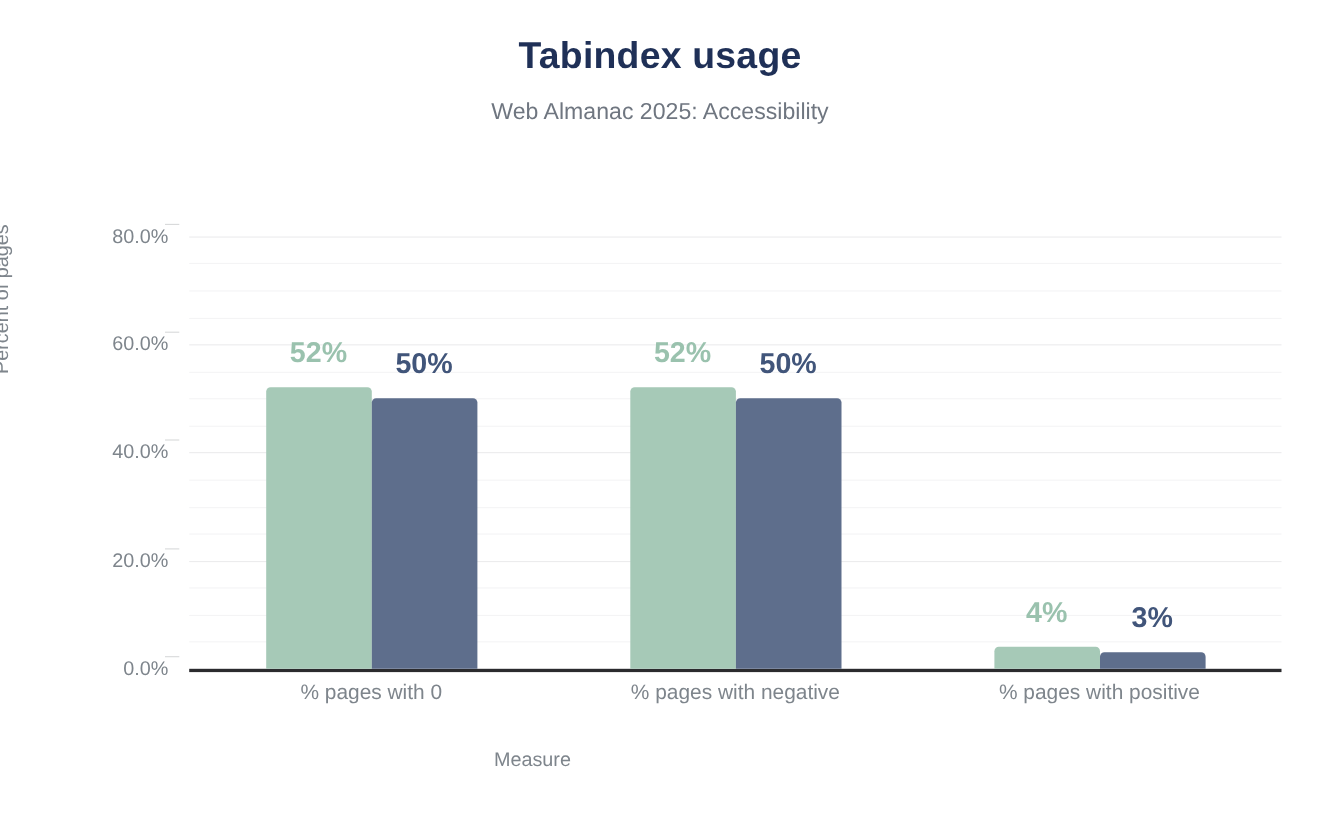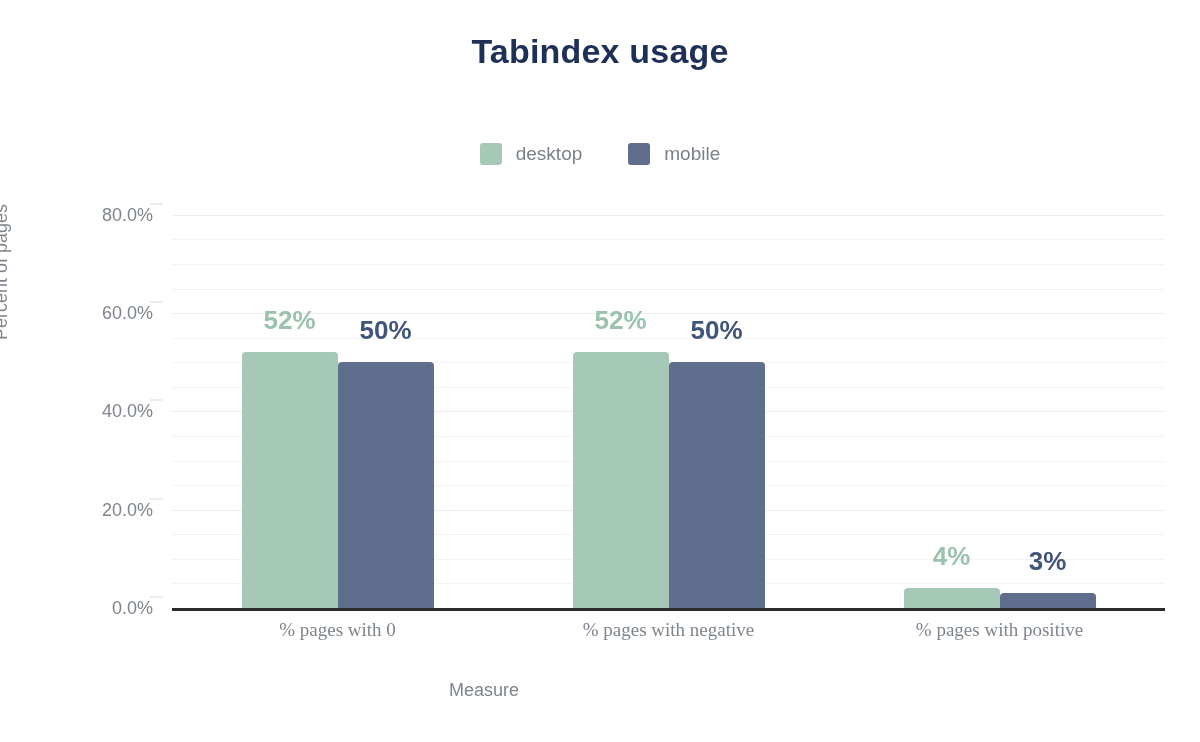"Web Almanac 2025: Accessibility" div.subtitle { html: none -> <div>Web Almanac 2025: Accessibility</div> }
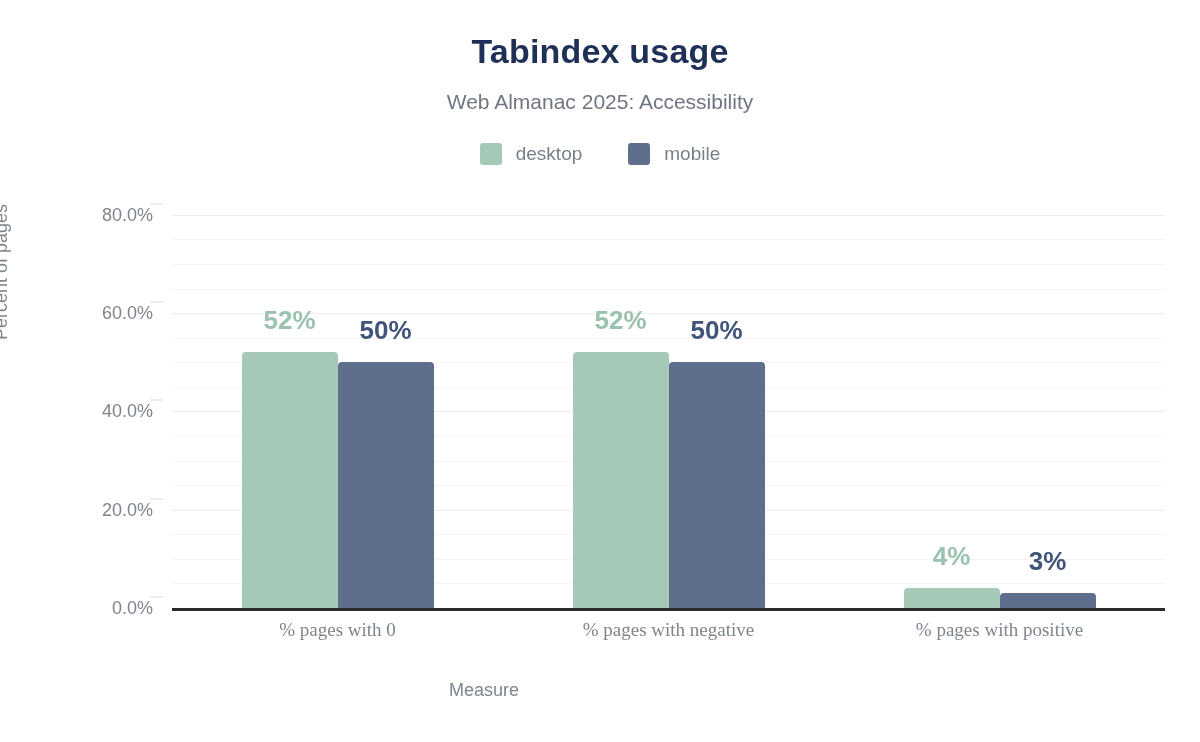"desktop" div.legend { html: <div> <div> <span></span> <span>desktop</span> </div> <div> <span></span> <span>mobile</span> </div> </div> -> none }
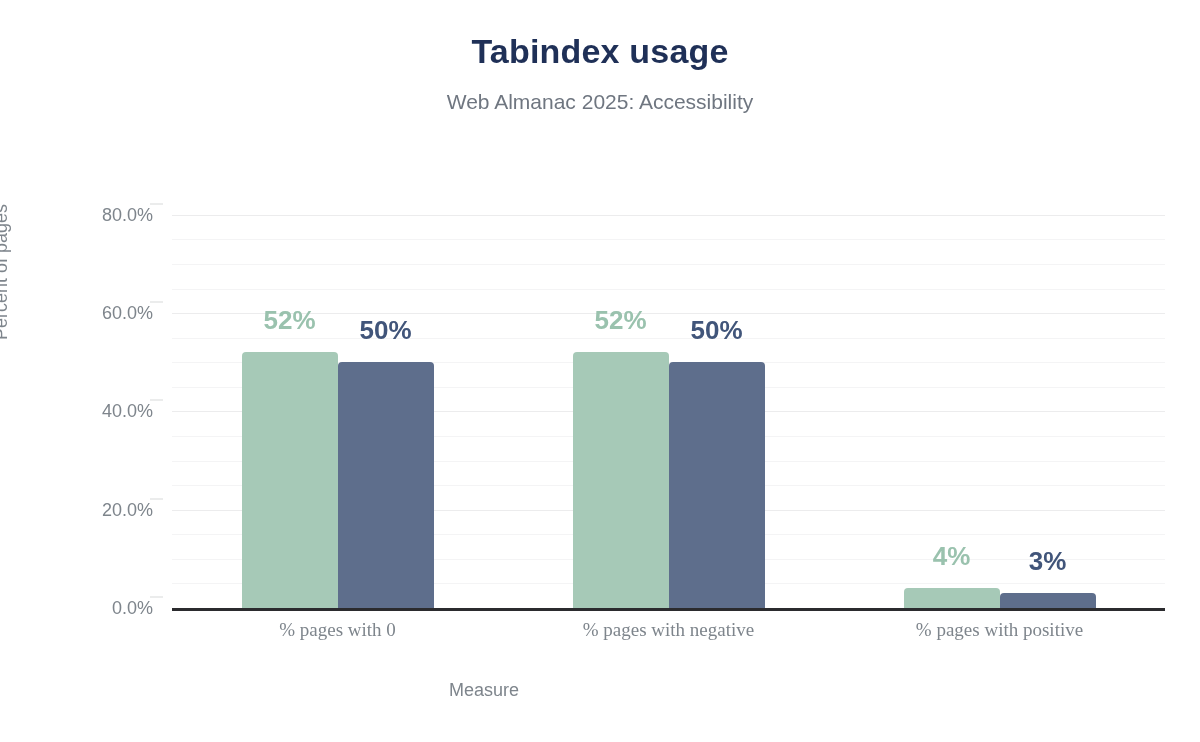"% pages with 0" .xtick { font-family: Liberation Serif, serif -> none }
